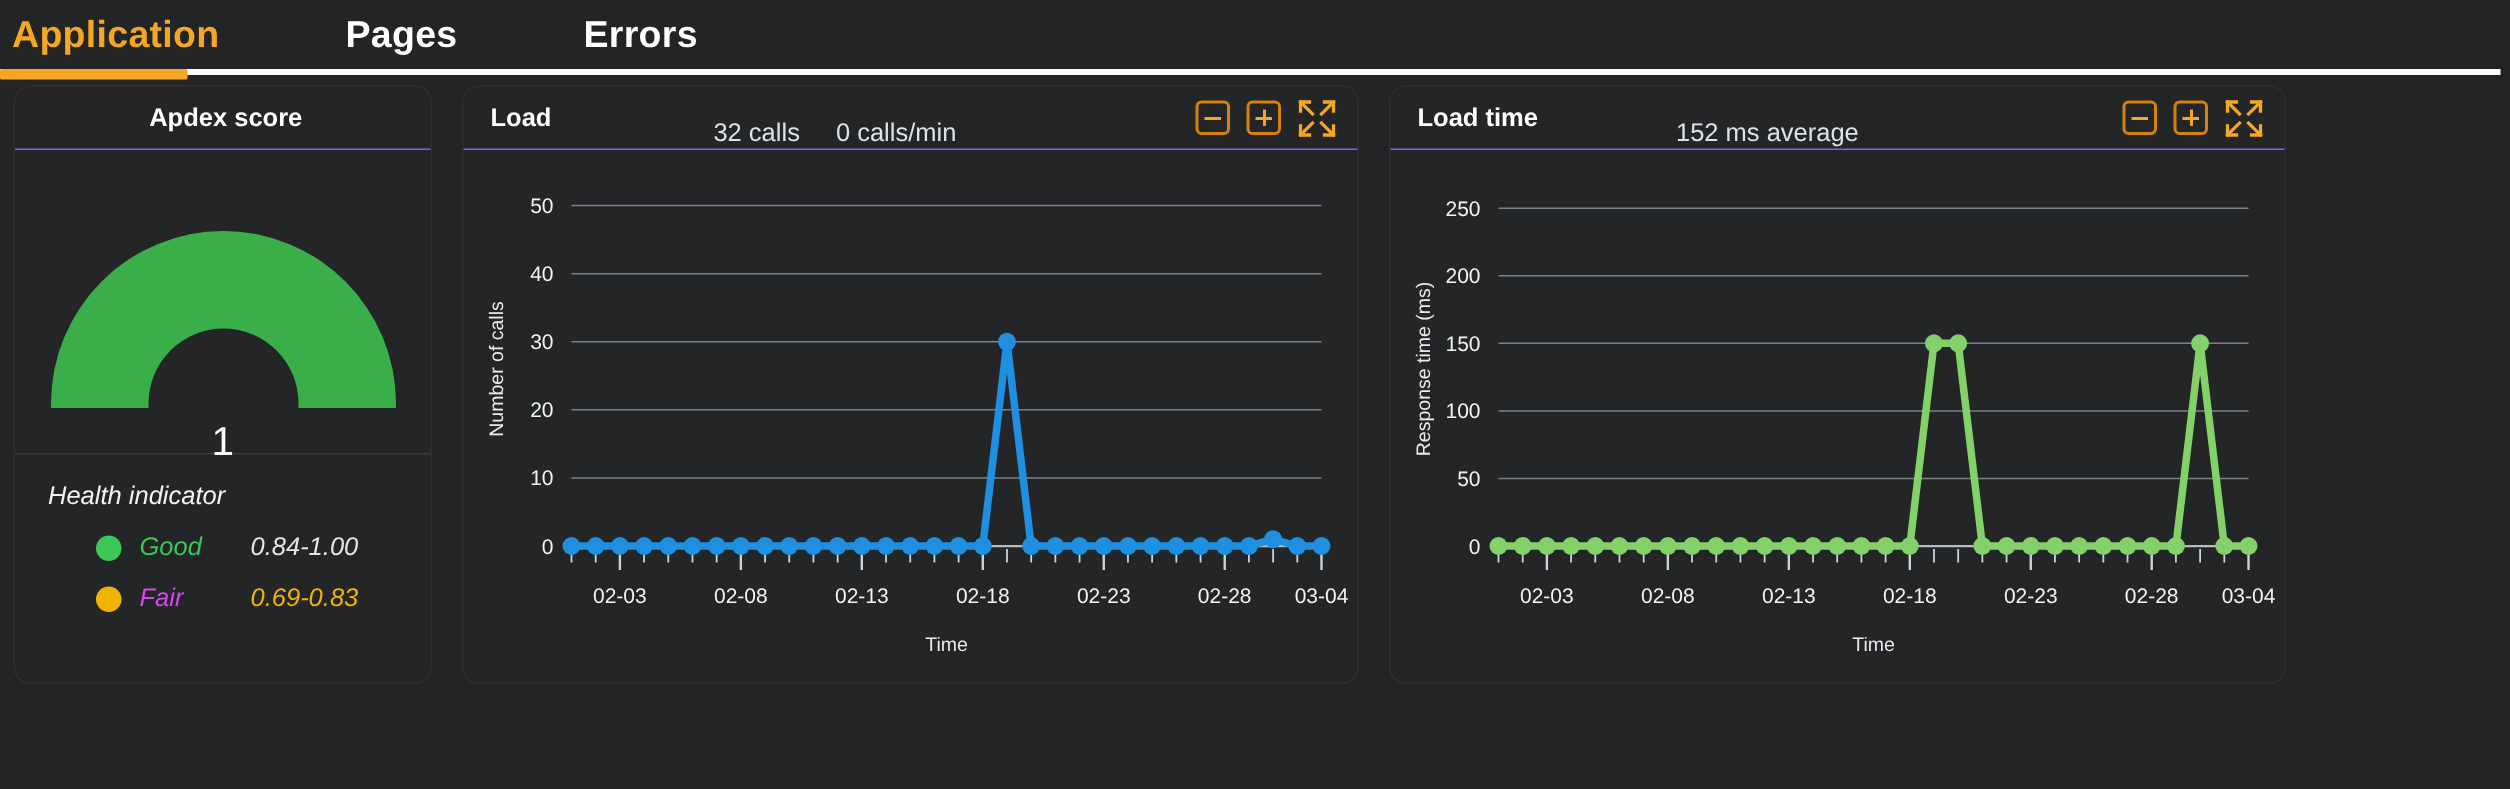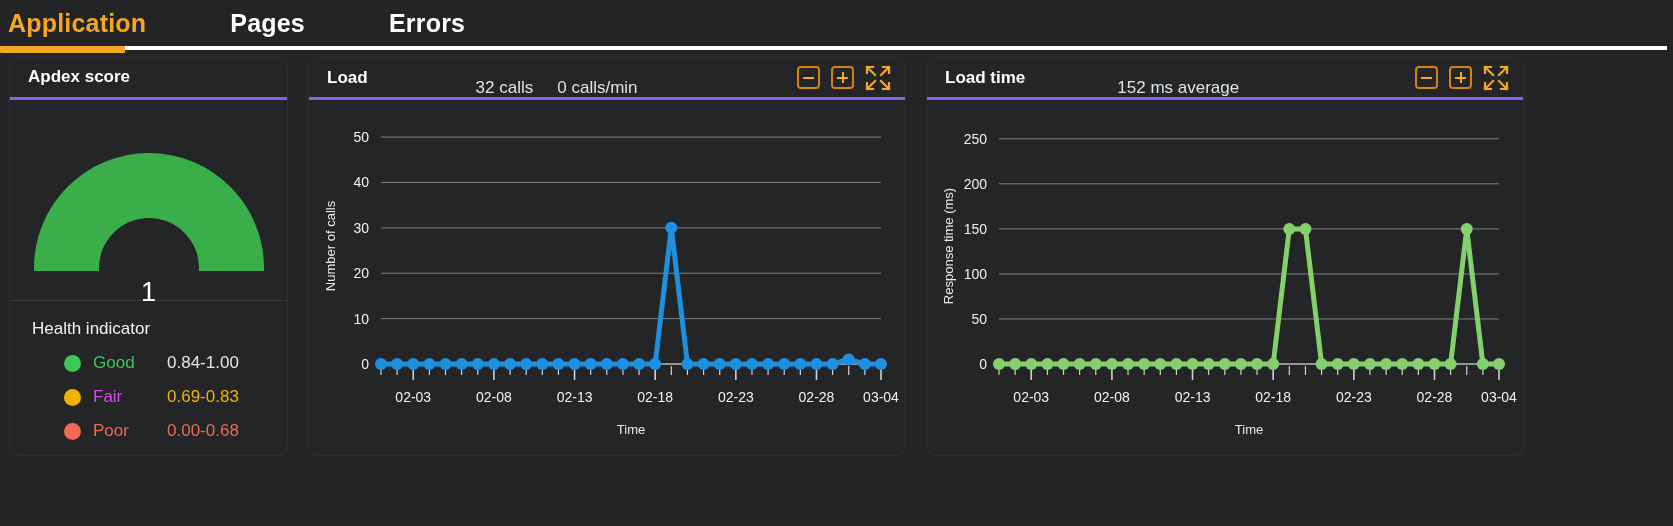"Apdex score" .card-header { border-bottom: 3px solid #8b5cf6 -> 1px solid #8b5cf6; justify-content: none -> center }
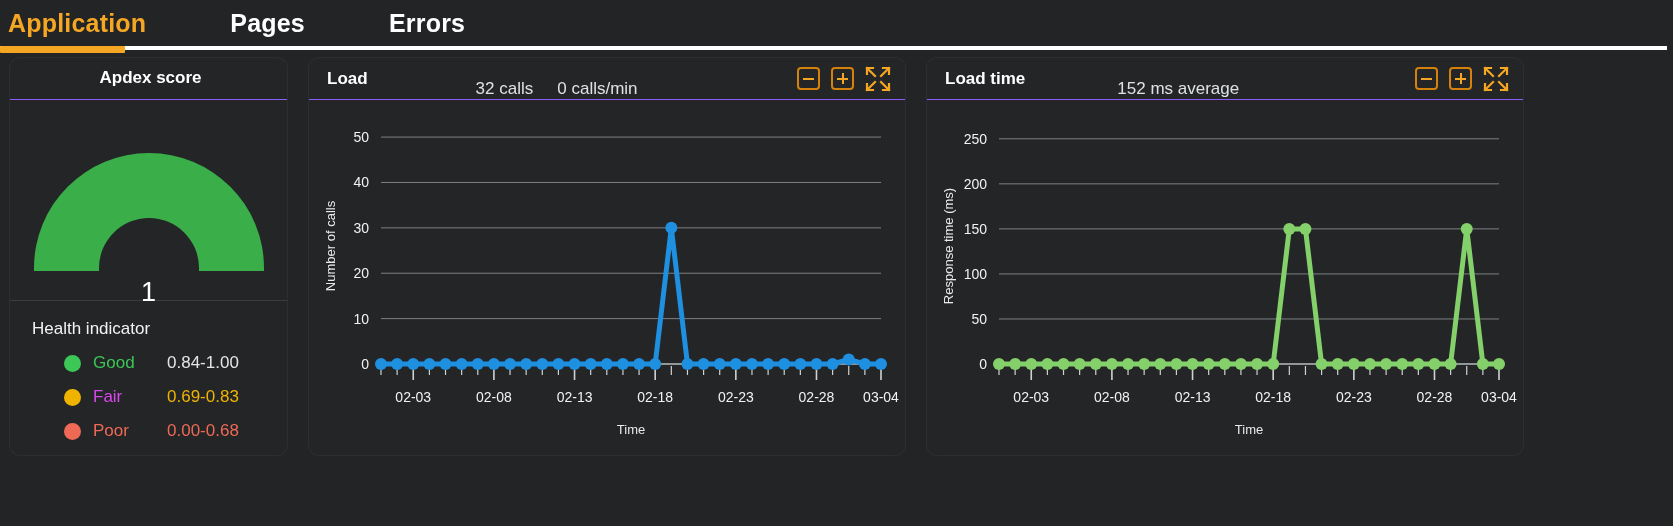"Health indicator" .health-section { font-style: none -> italic }
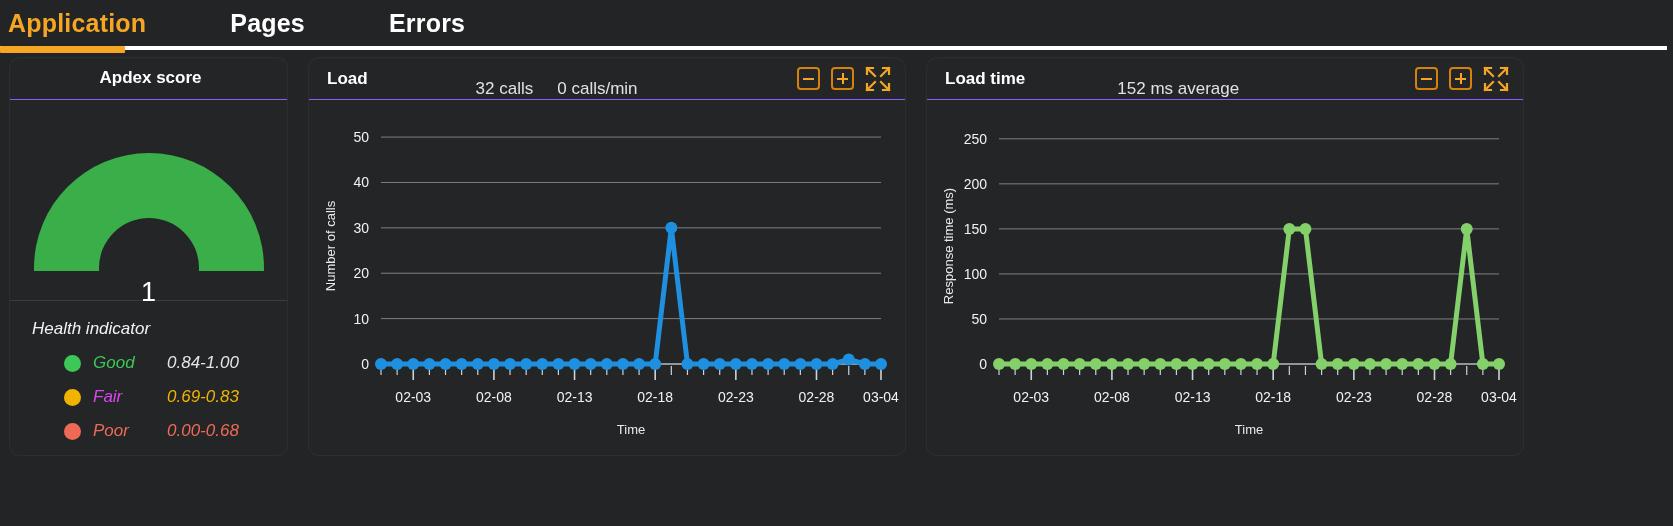"Poor" div.health-row { html: <div> <span></span> <span>Poor</span> <span>0.00-0.68</span> </div> -> none }
